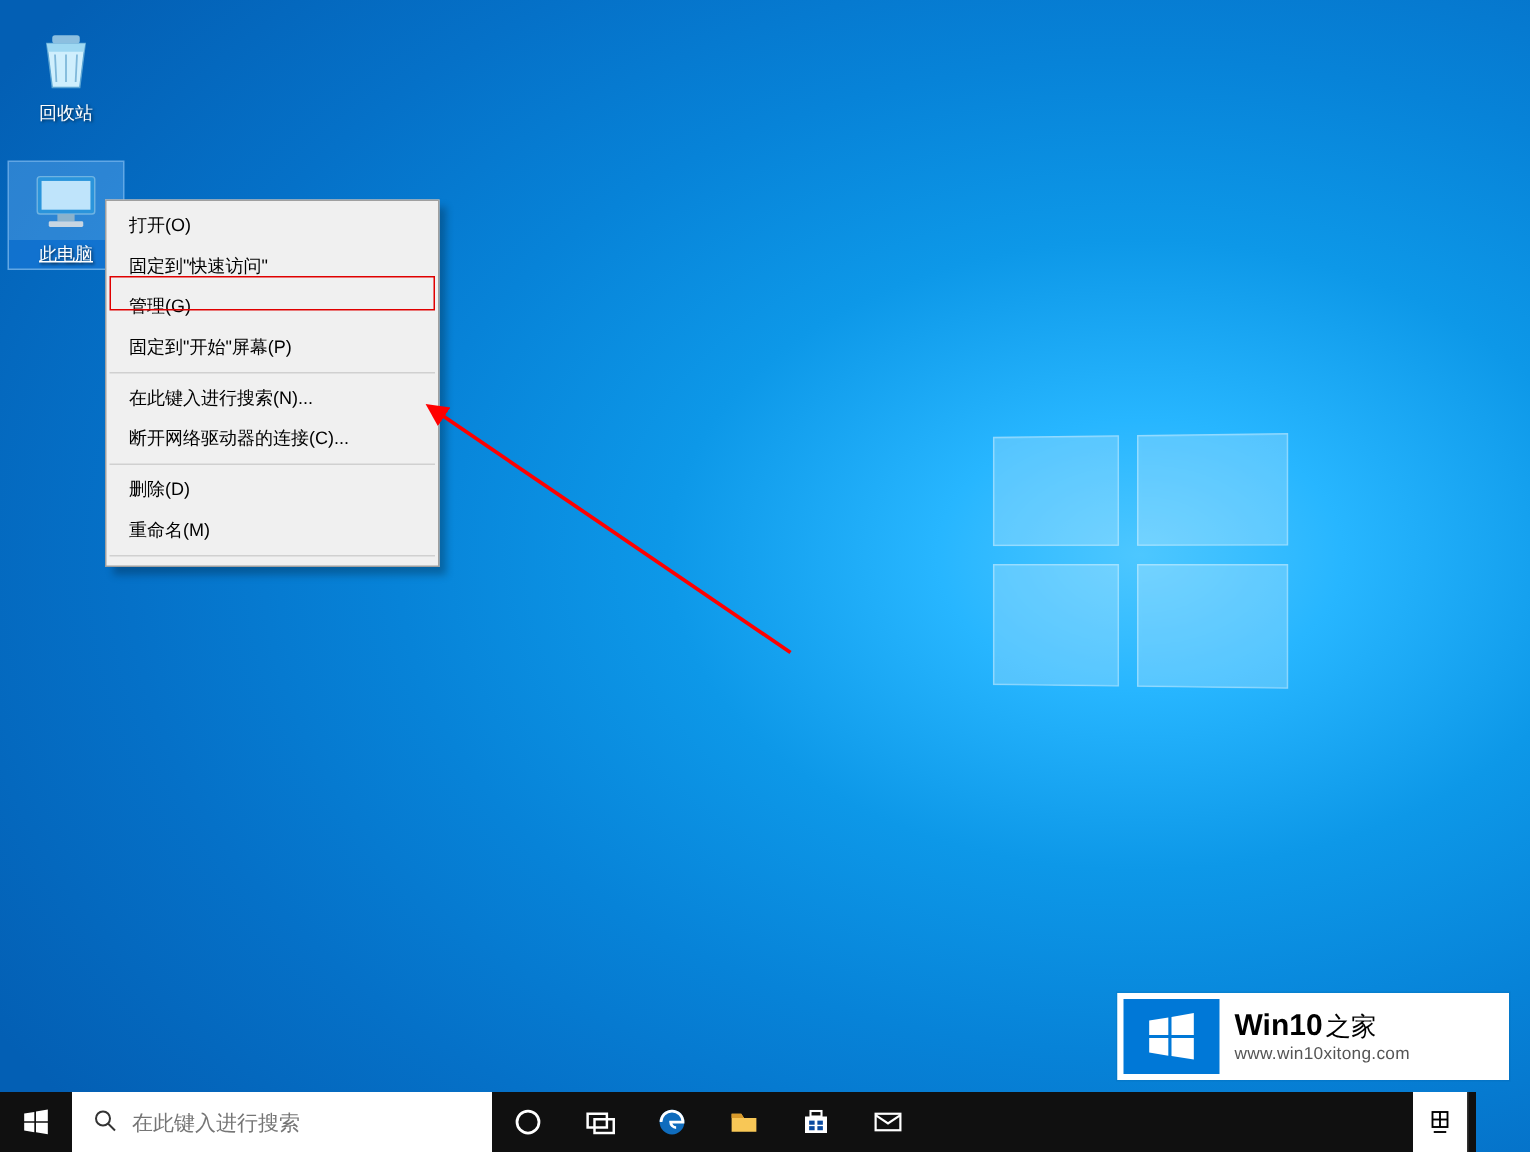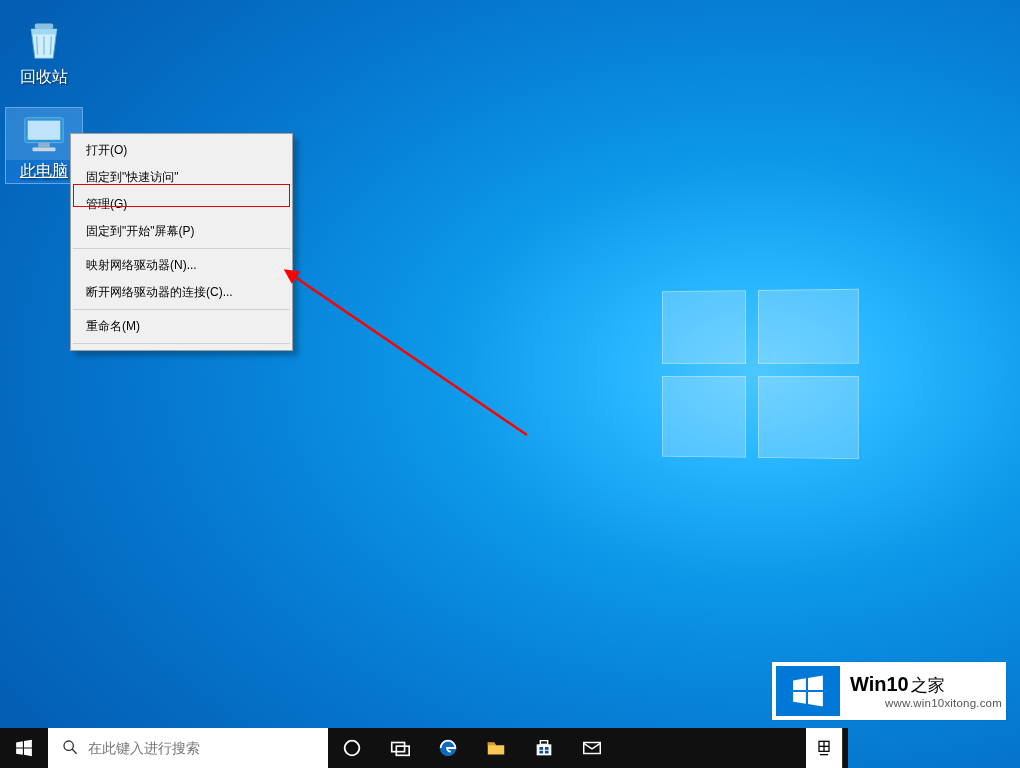"回收站" .desktop-icon { font-size: 16px -> 12px }
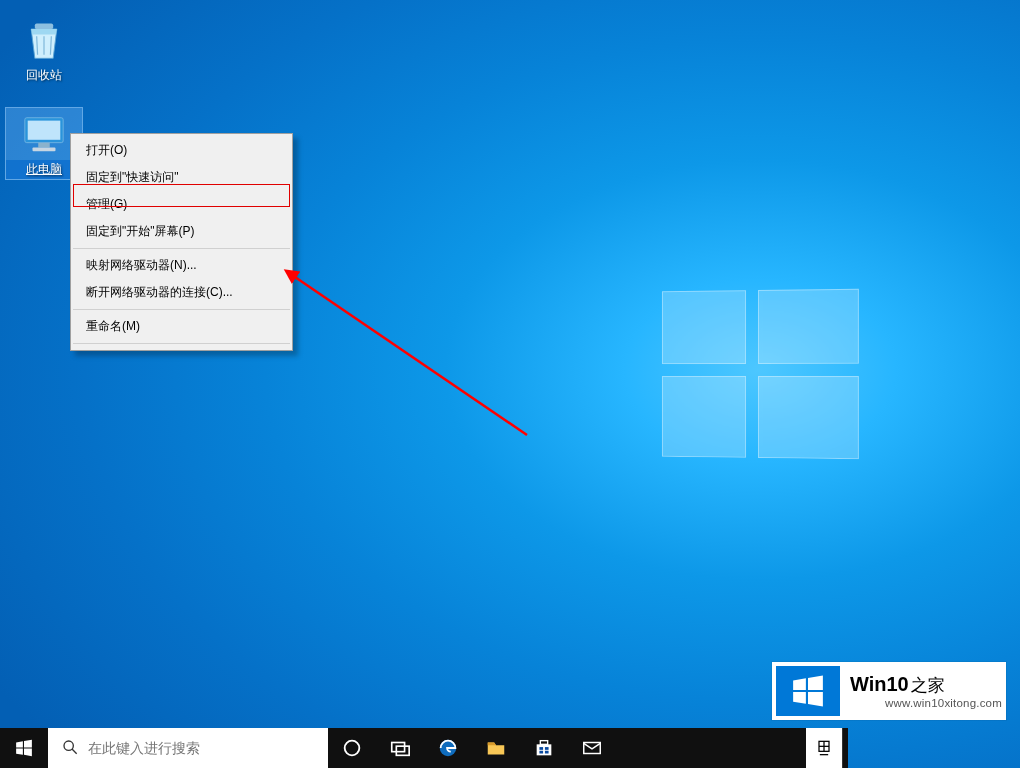"映射网络驱动器(N)..." div.item { text: 映射网络驱动器 -> 在此键入进行搜索 }
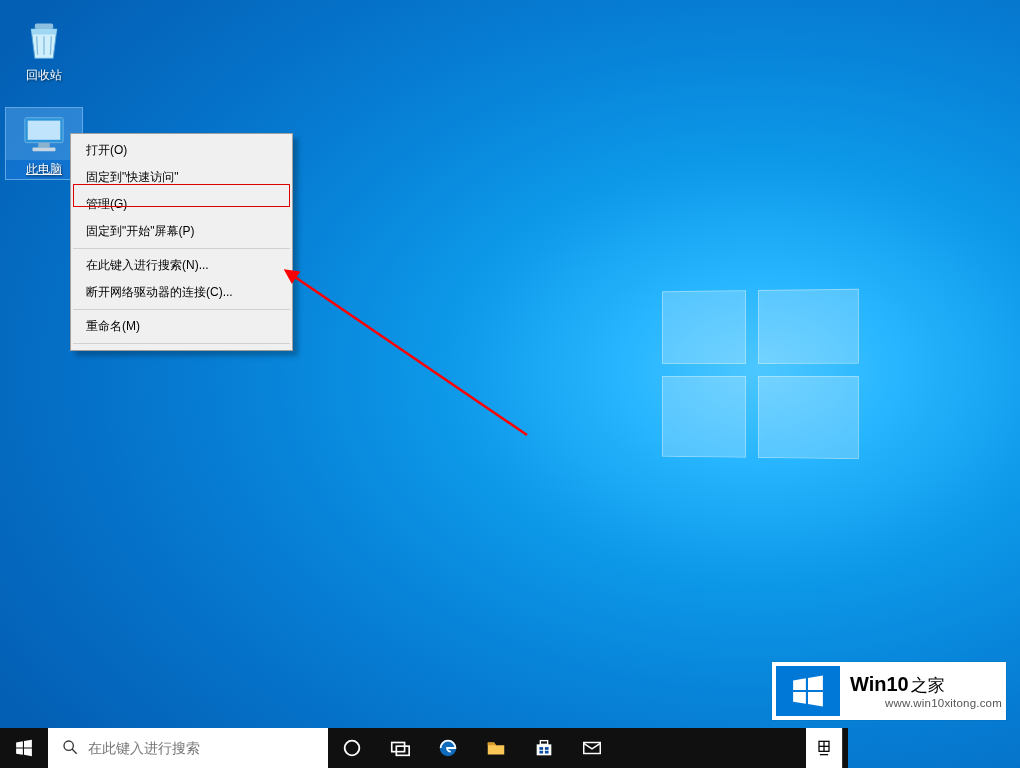"删除(D)" div.item { html: none -> <div>删除(D)</div> }
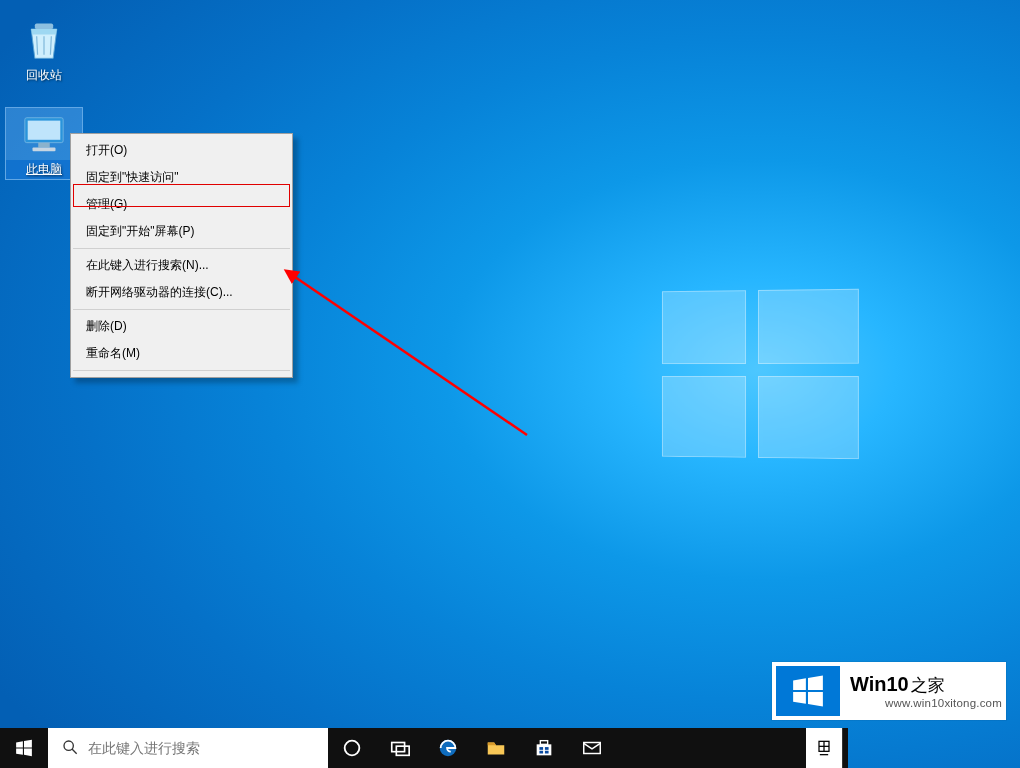"Win10之家" .watermark { width: 234px -> 261px }
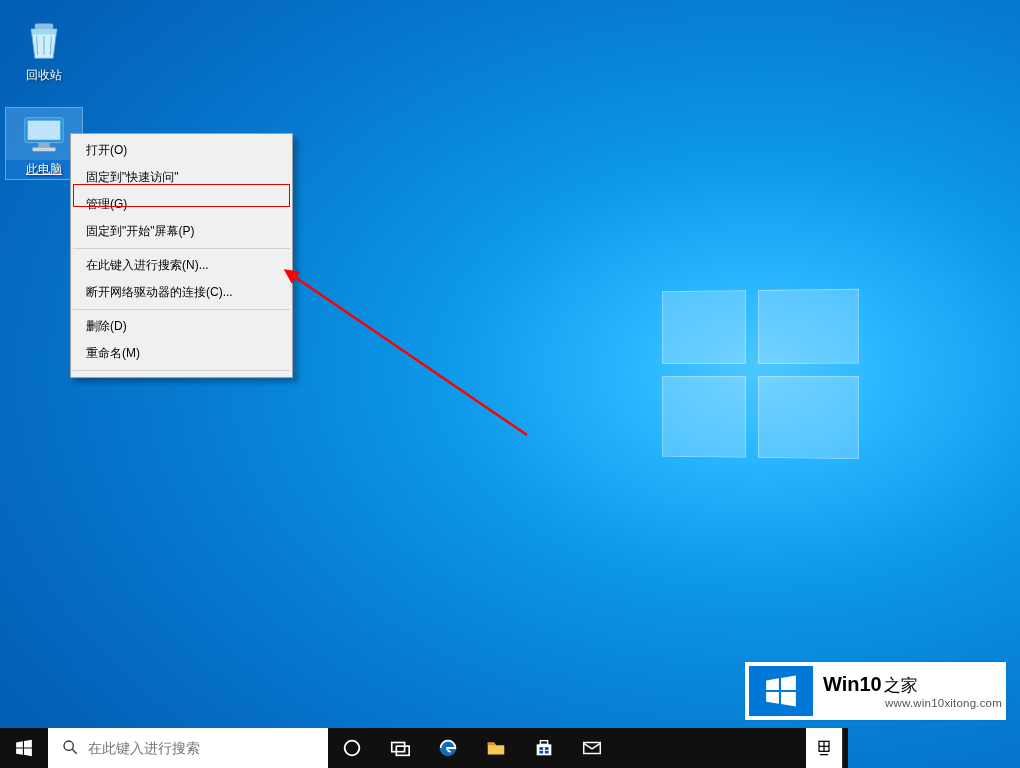"www.win10xitong.com" .watermark .wm-url { text-align: right -> none }
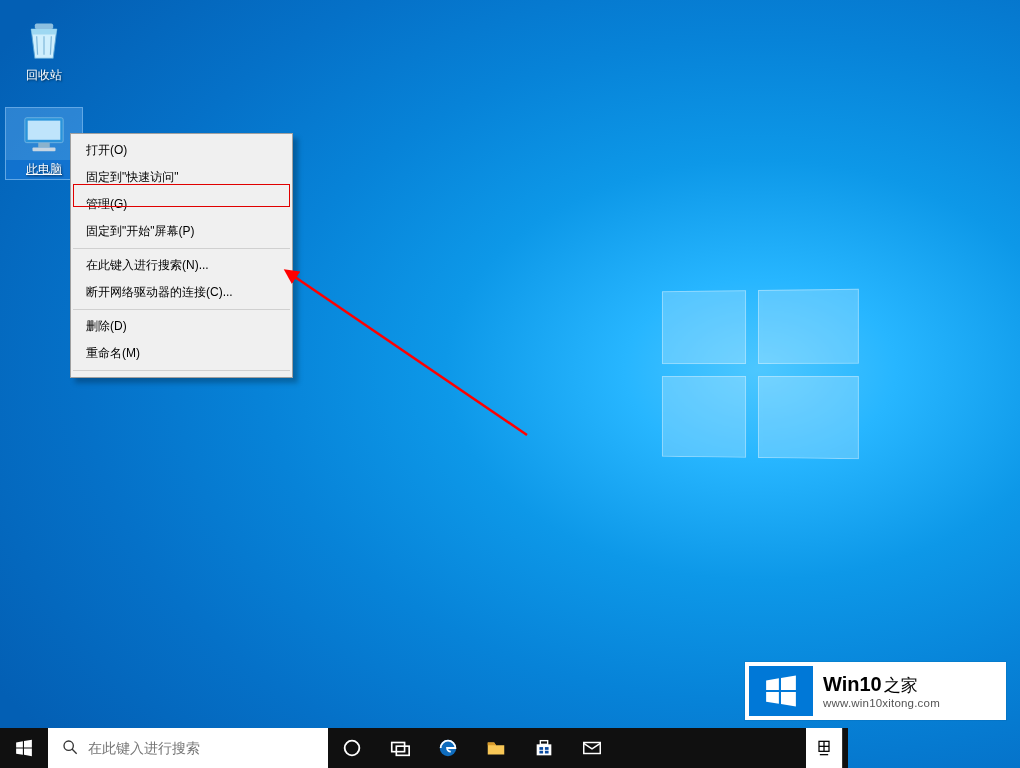"在此键入进行搜索" .taskbar { width: 848px -> 984px }
